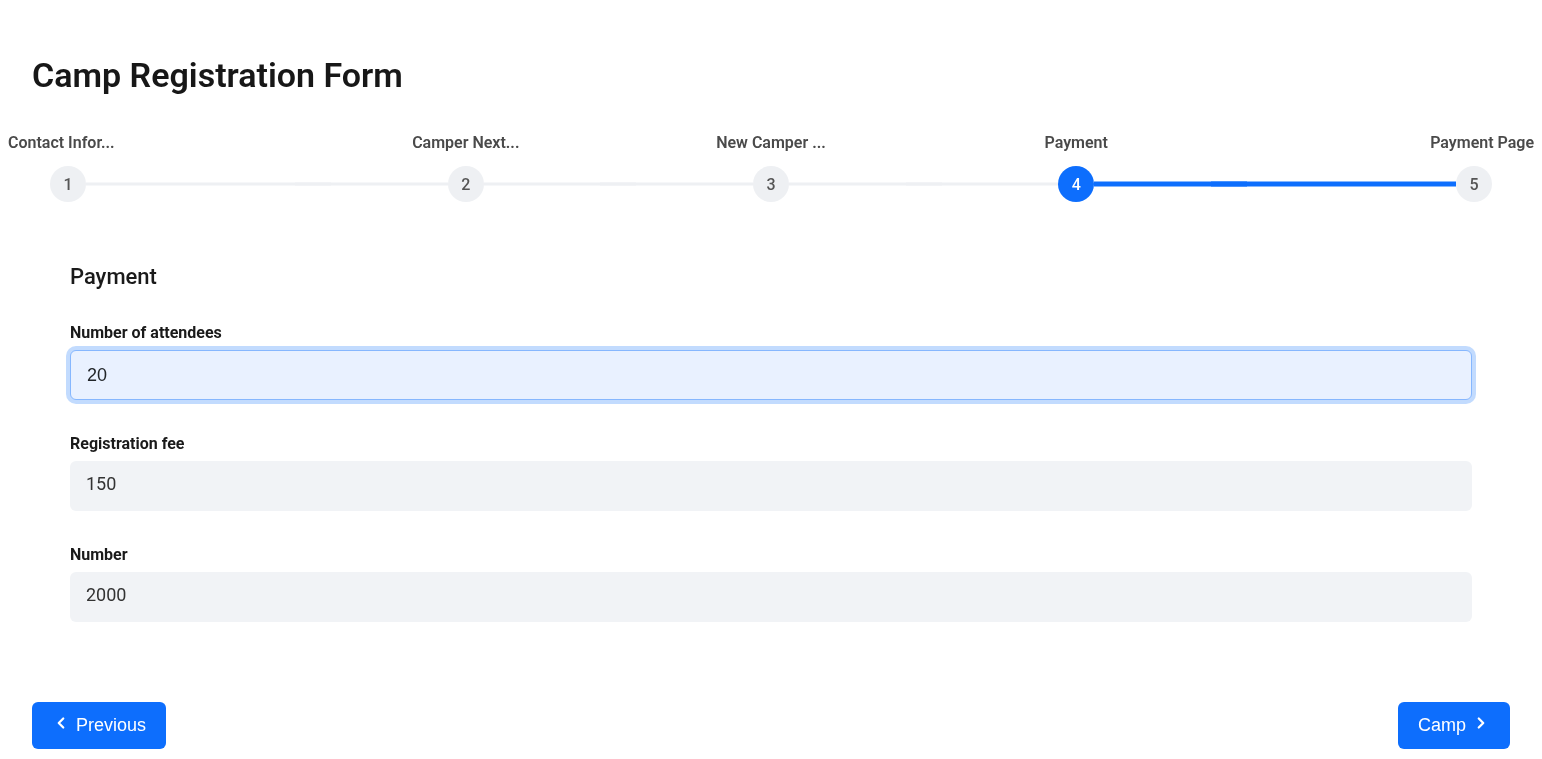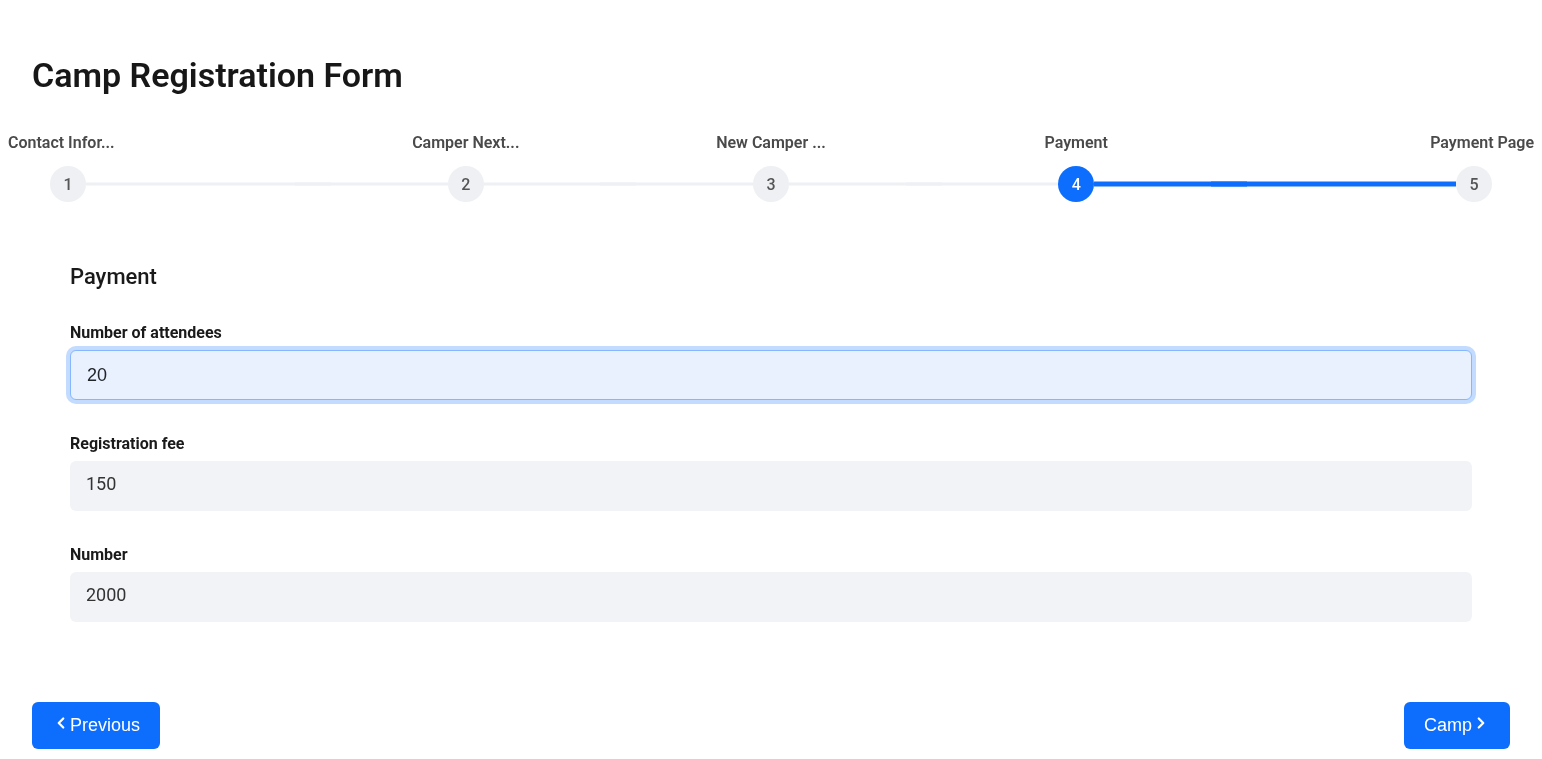"Previous" .btn { gap: none -> 6px }
